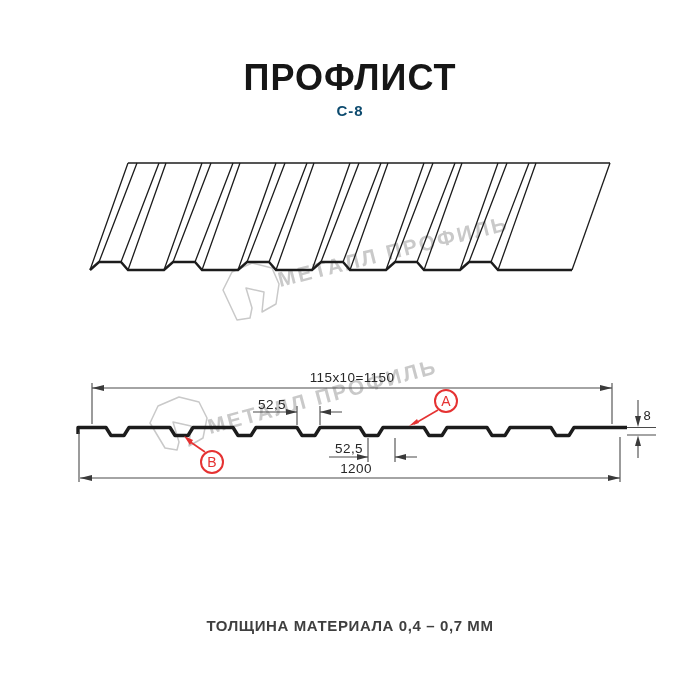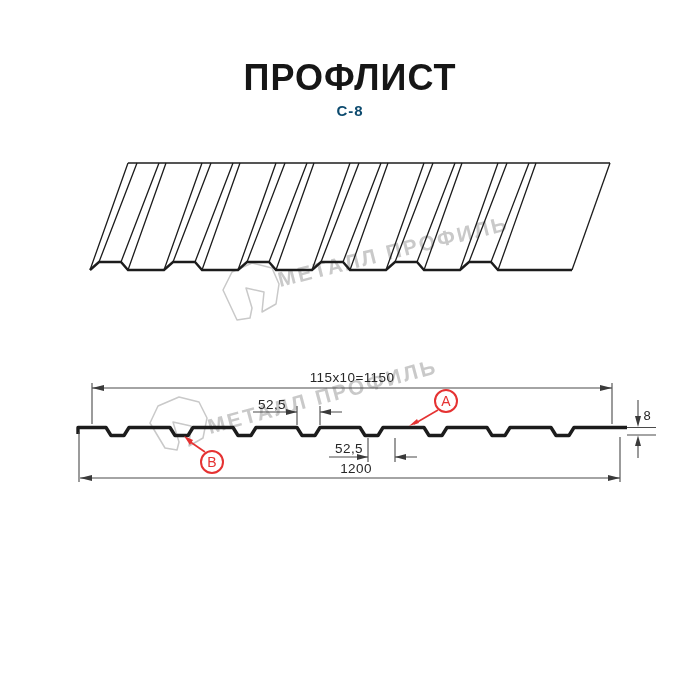"ТОЛЩИНА МАТЕРИАЛА 0,4 – 0,7" div.footer-note { html: none -> <div>ТОЛЩИНА МАТЕРИАЛА 0,4 – 0,7 ММ</div> }
